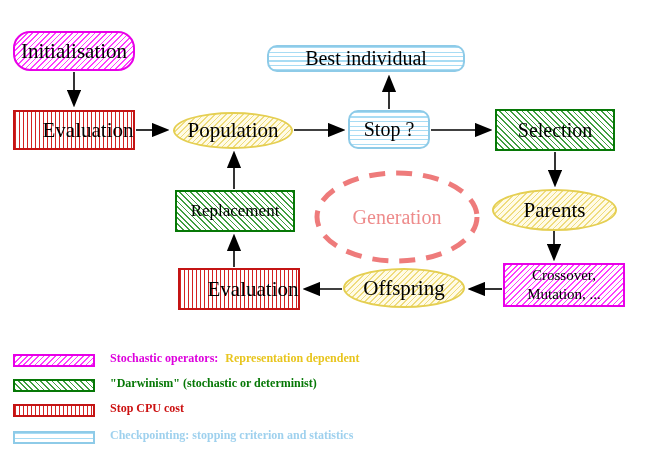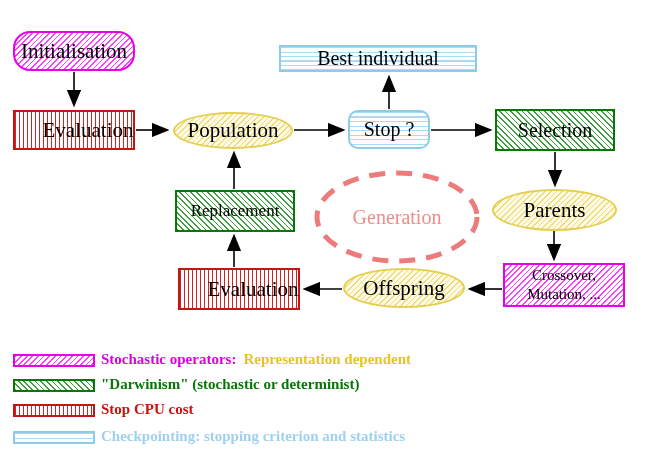"Best individual" #n-best { border-radius: none -> 10px; left: 279px -> 267px }
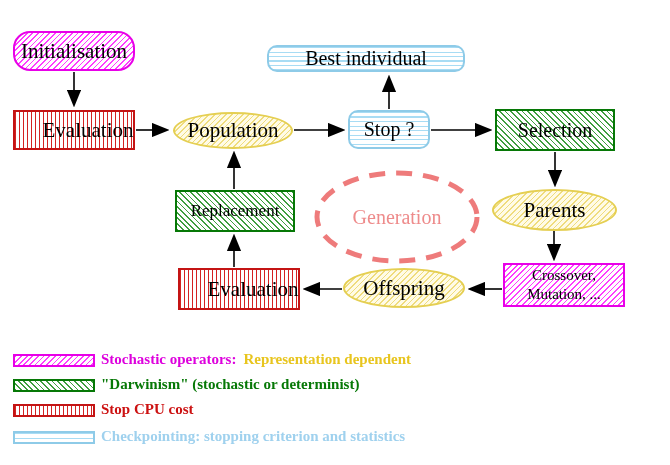"Stochastic operators: Representation" .legend-text { font-size: 15px -> 12px; left: 101px -> 110px }
